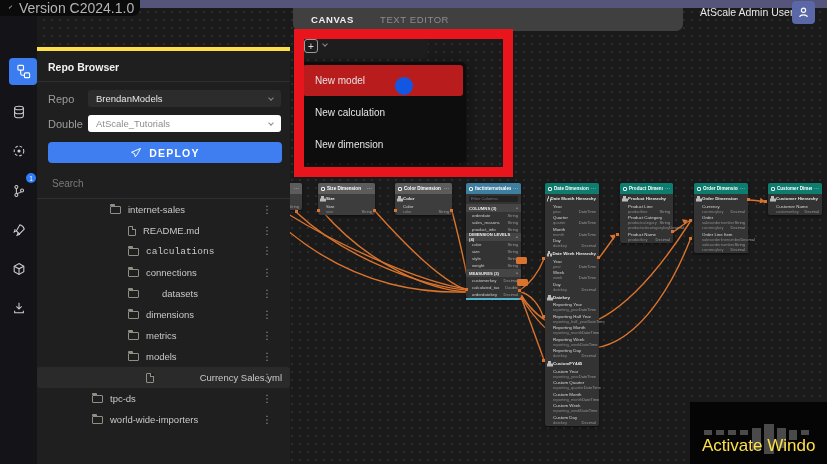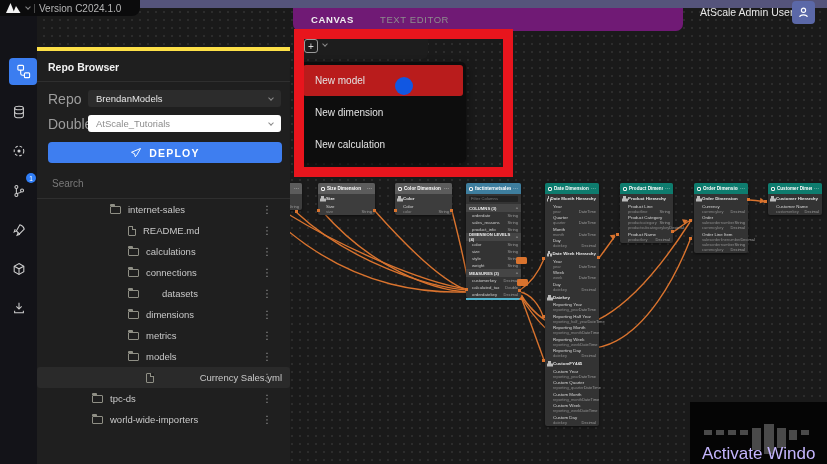"Version C2024.1.0" #version-panel .vtext { font-size: 10px -> 14px }
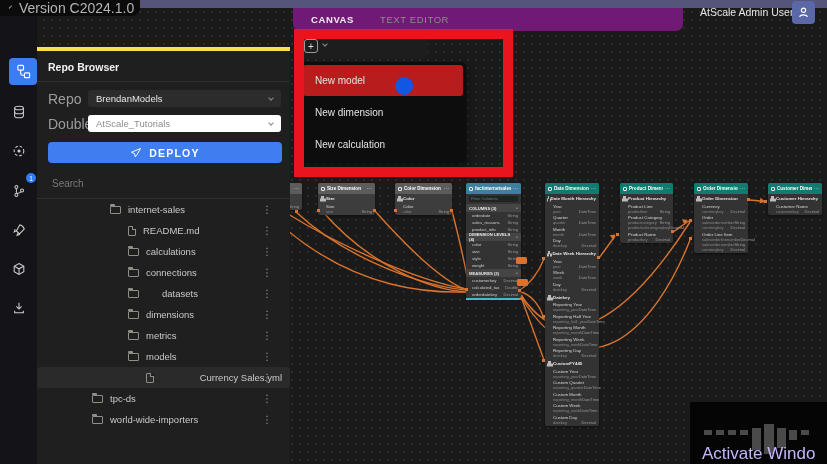"CANVAS" #tabbar { background: #701a75 -> #404040 }
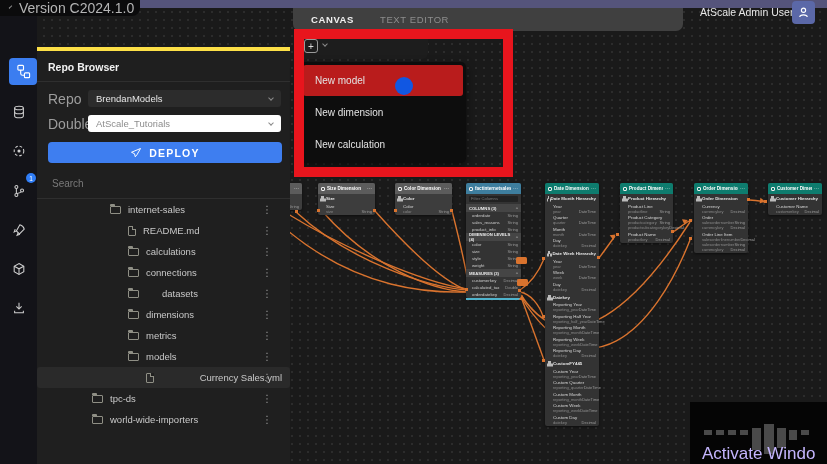"Repo" .p-label { font-size: 14px -> 11px }
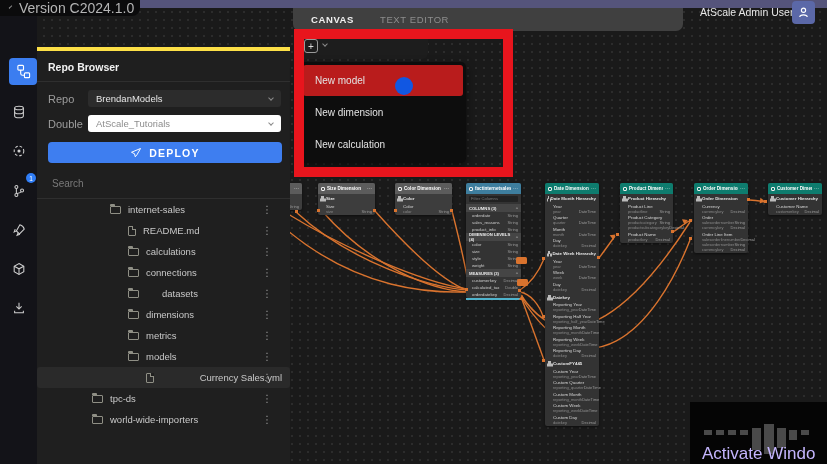"New dimension" div.menu-item { order: before "New calculation" -> after "New calculation" }
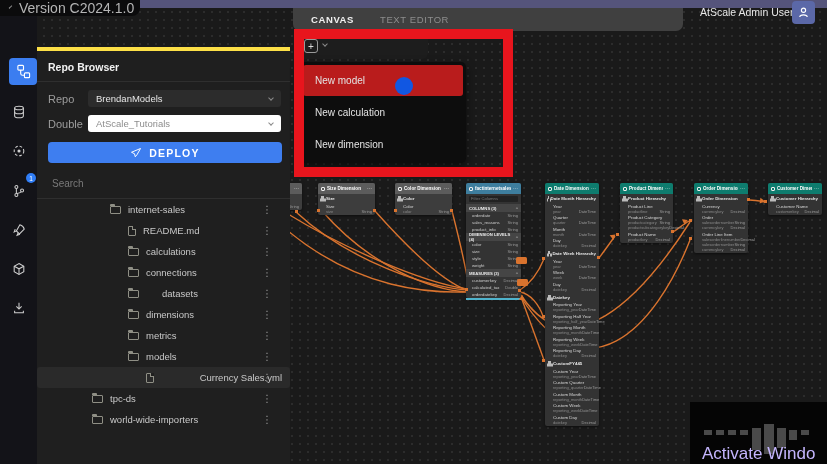"calculations" div.tree-row { font-family: none -> Liberation Mono, monospace }
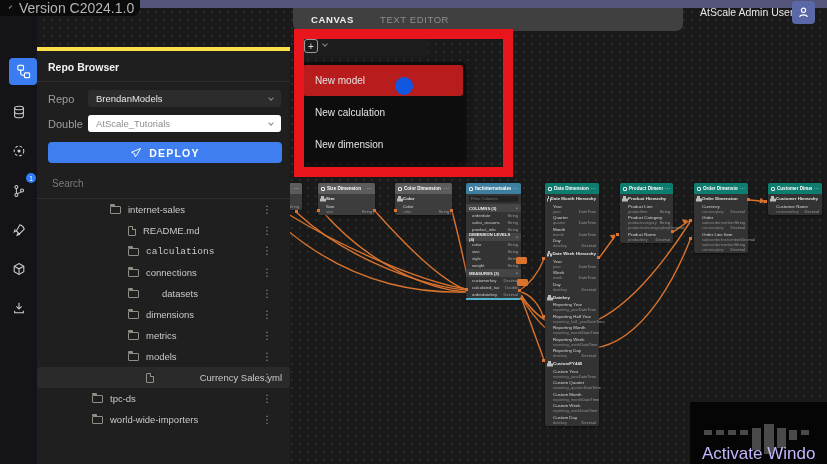"Activate Windo" #wm-text { color: #c4b5fd -> #fde047; top: 42px -> 34px }
